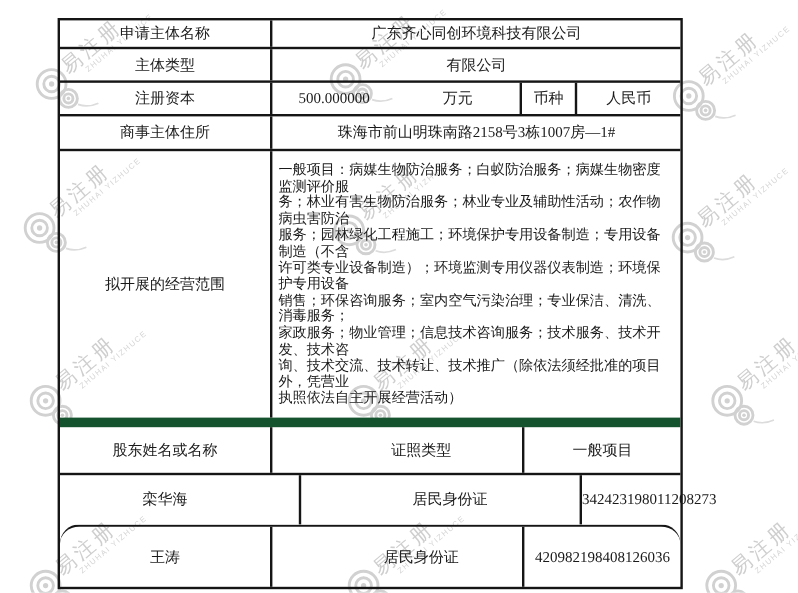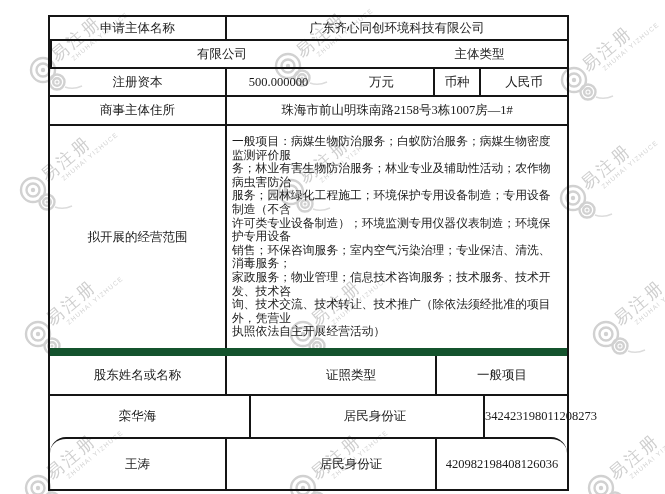"有限公司" div.c { order: before "主体类型" -> after "主体类型" }
